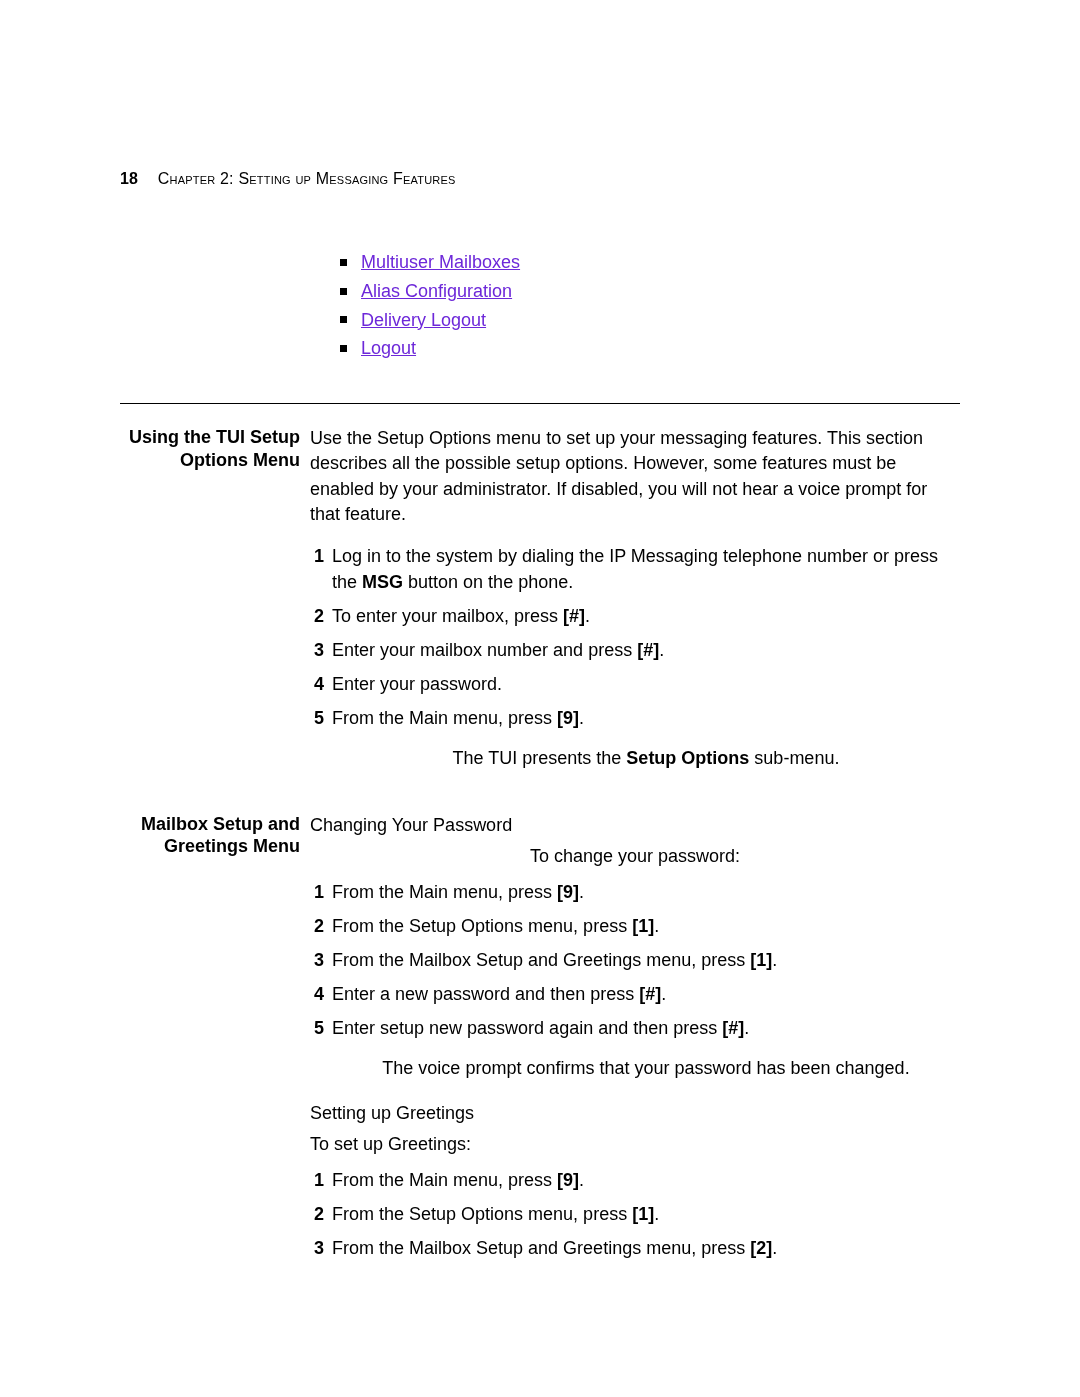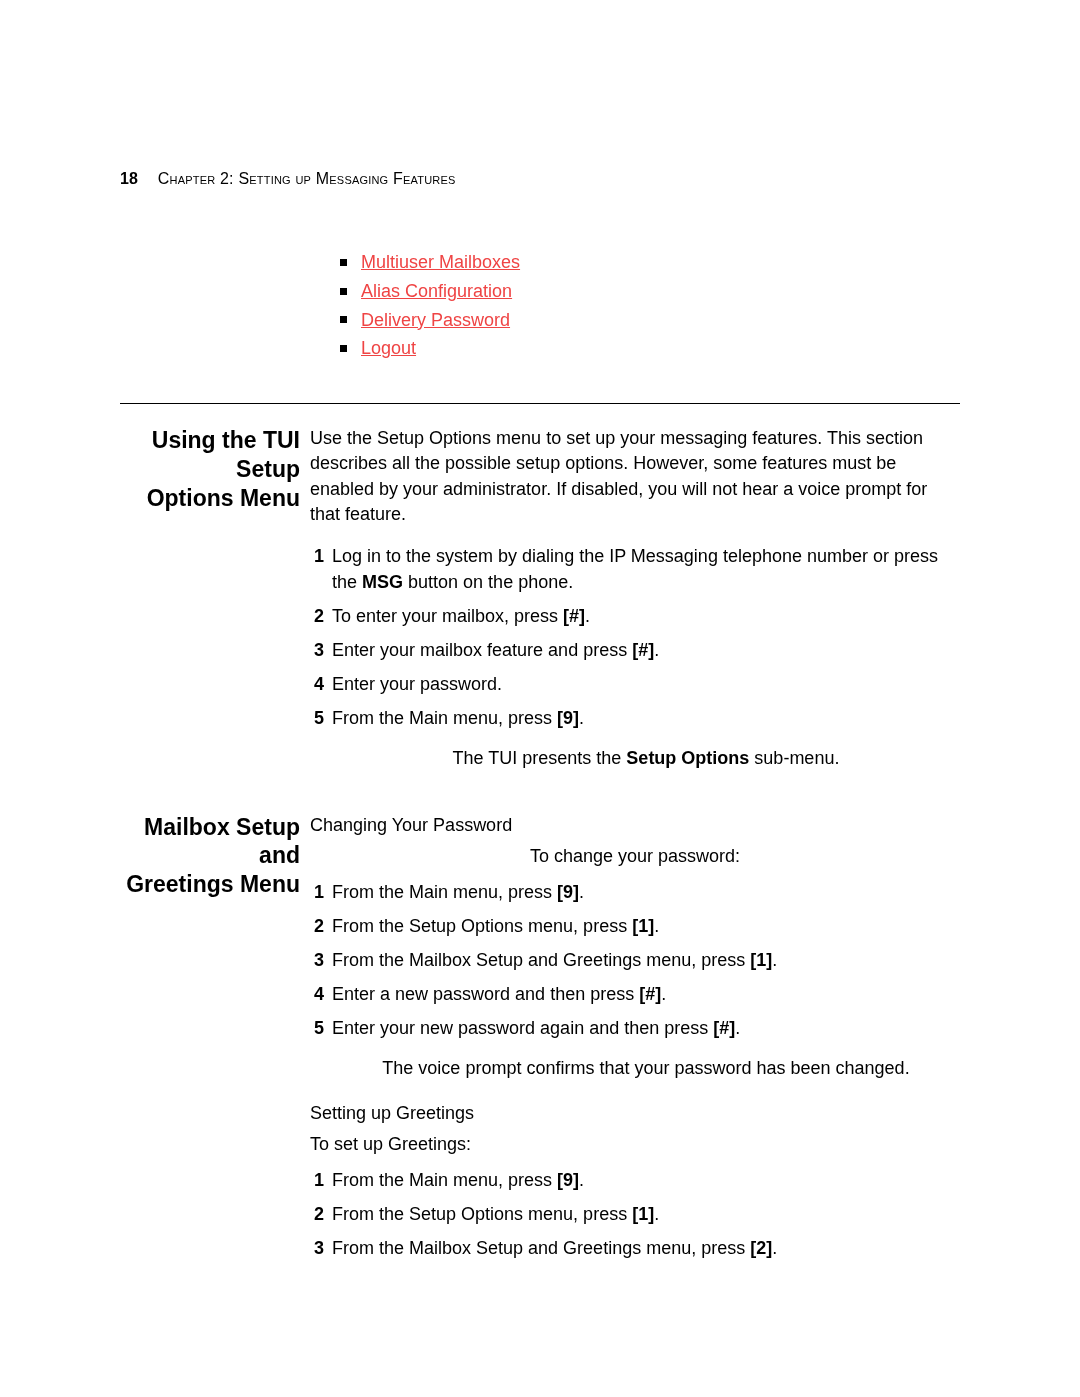"Multiuser Mailboxes" .link-text { color: #ef4444 -> #6d28d9 }
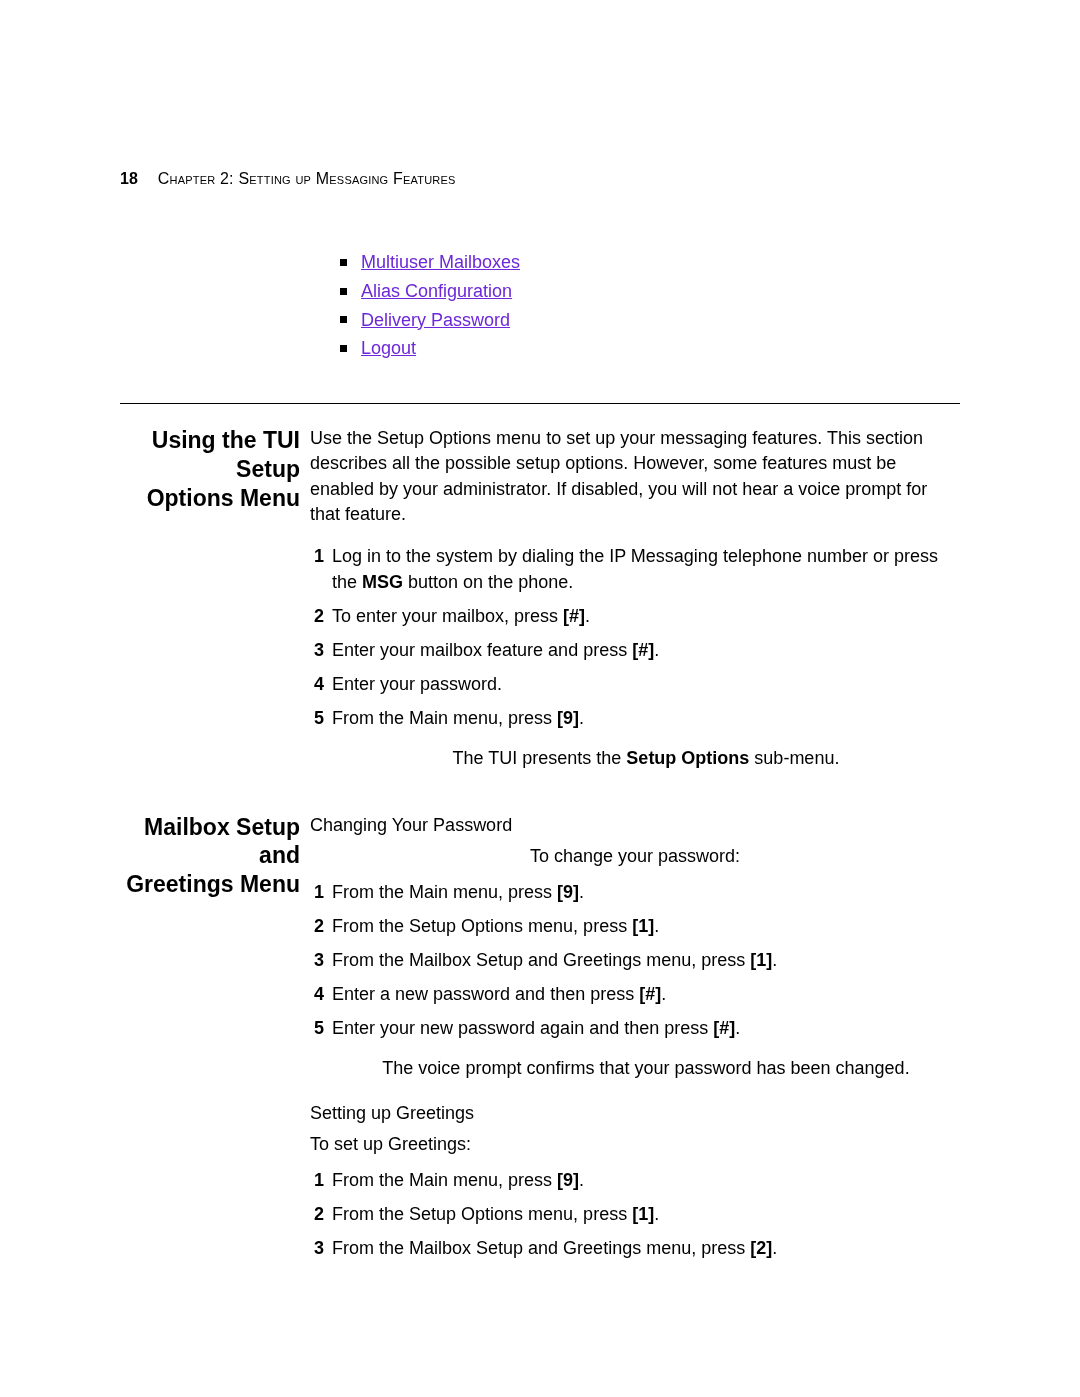"Delivery Password" a.link-text { text: Password -> Logout }
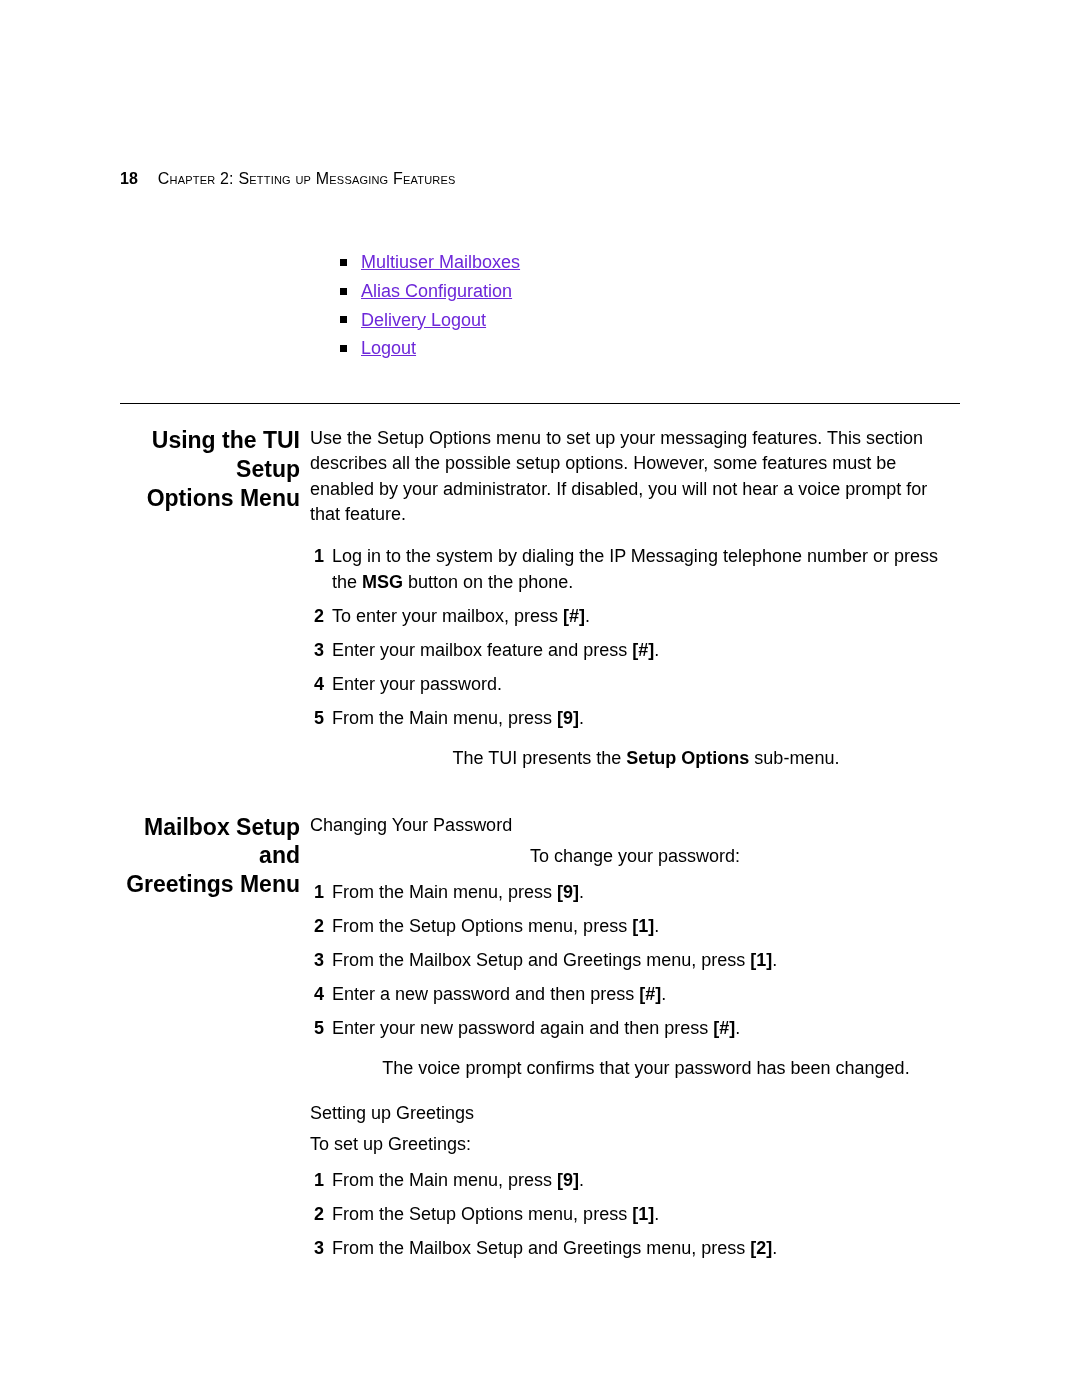"Using the TUI Setup" .left-col { font-size: 23px -> 18px }
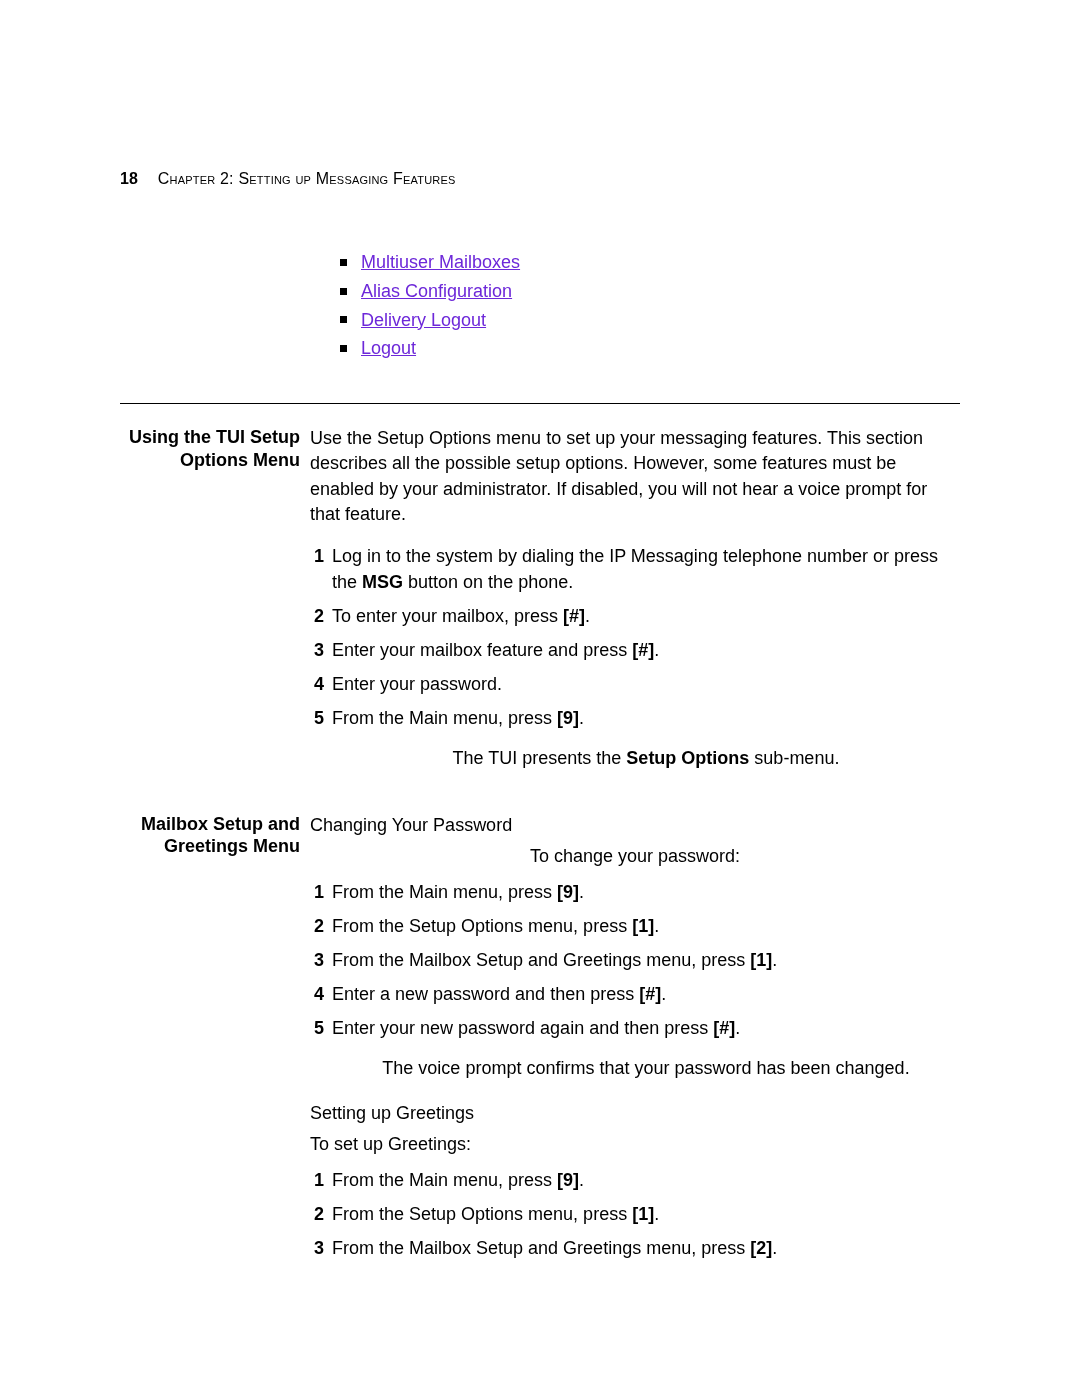"Enter your mailbox feature and" span { text: feature -> number }
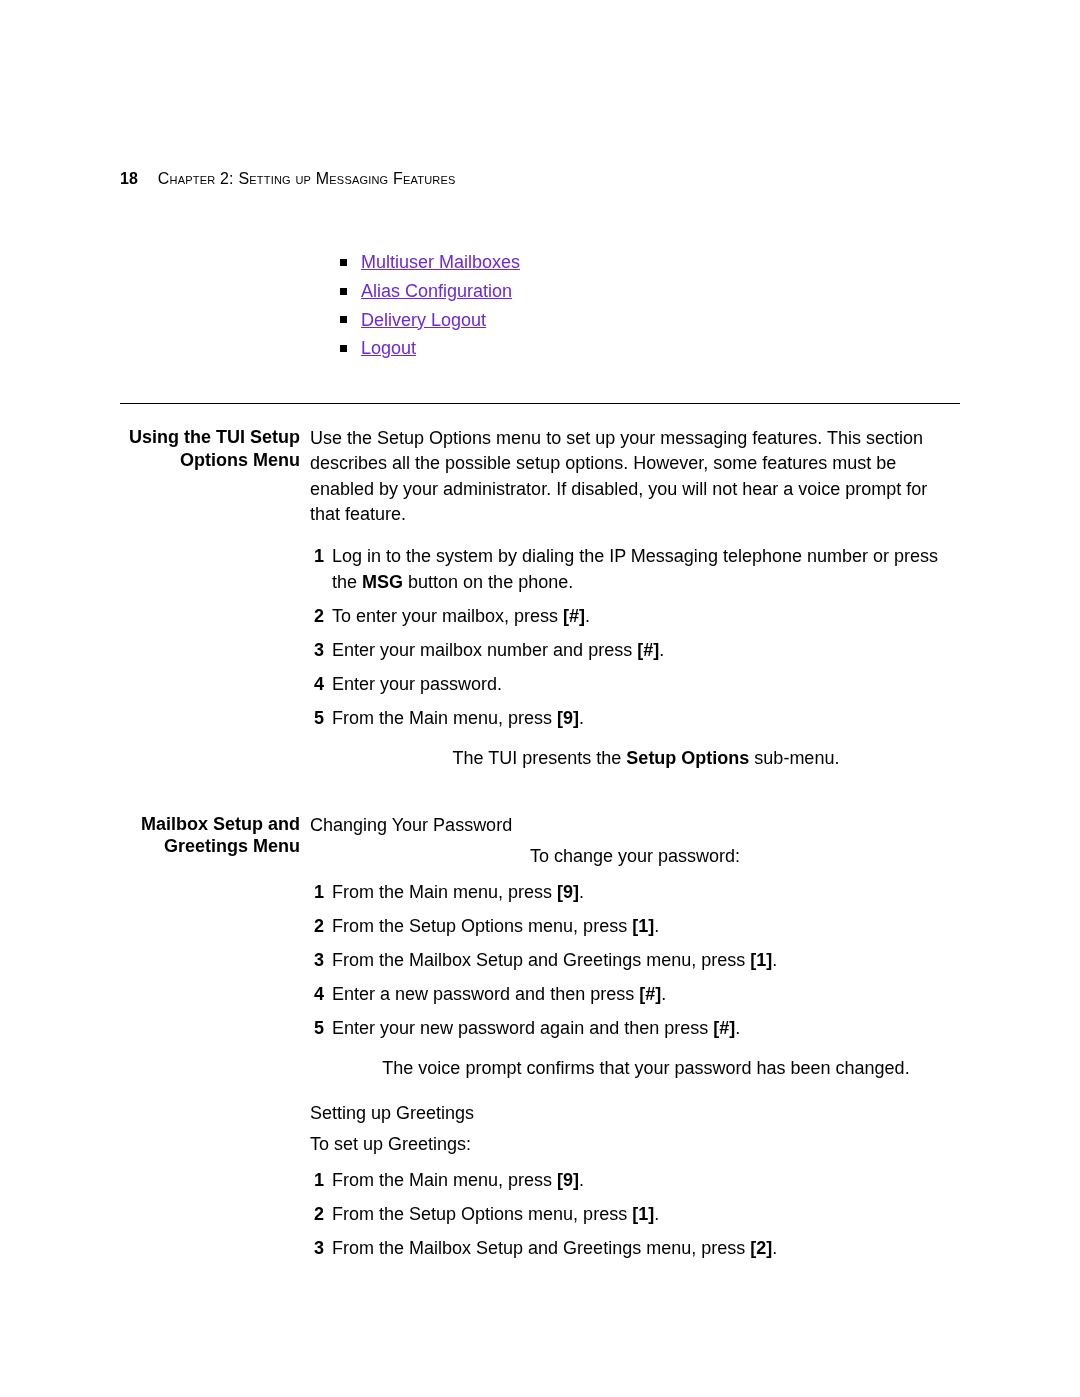"Enter your new password again" span { text: your -> setup }
